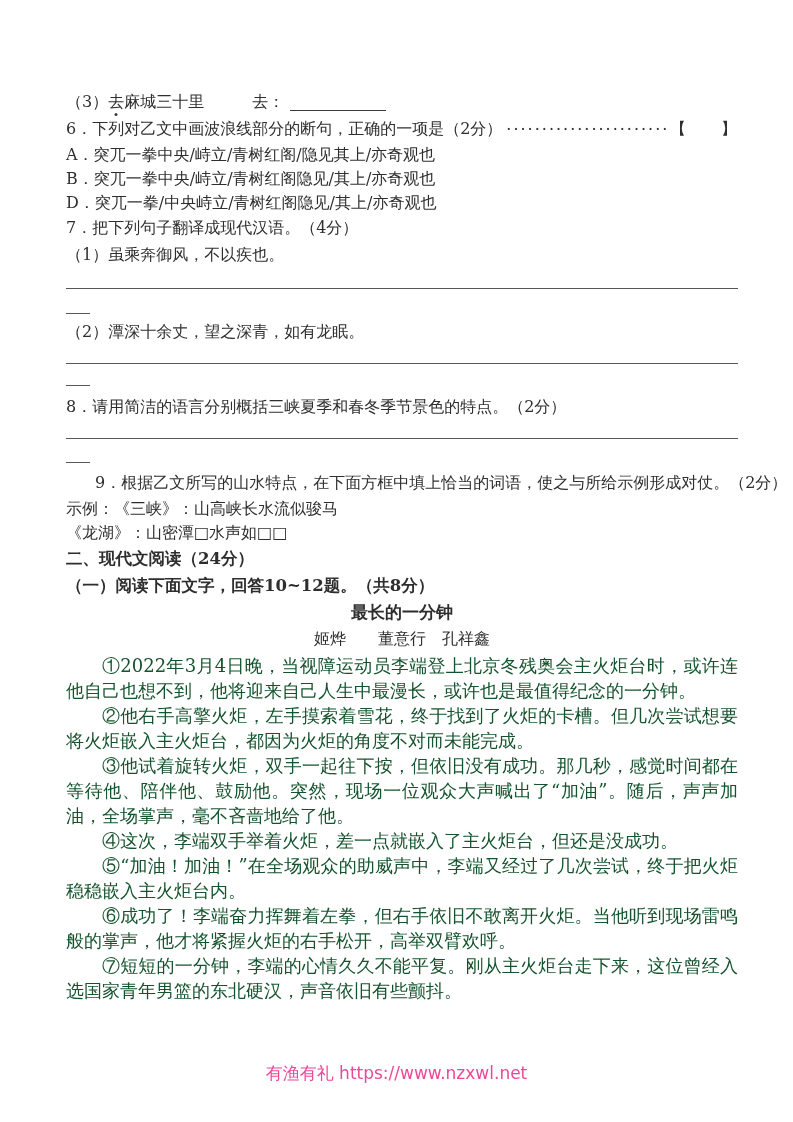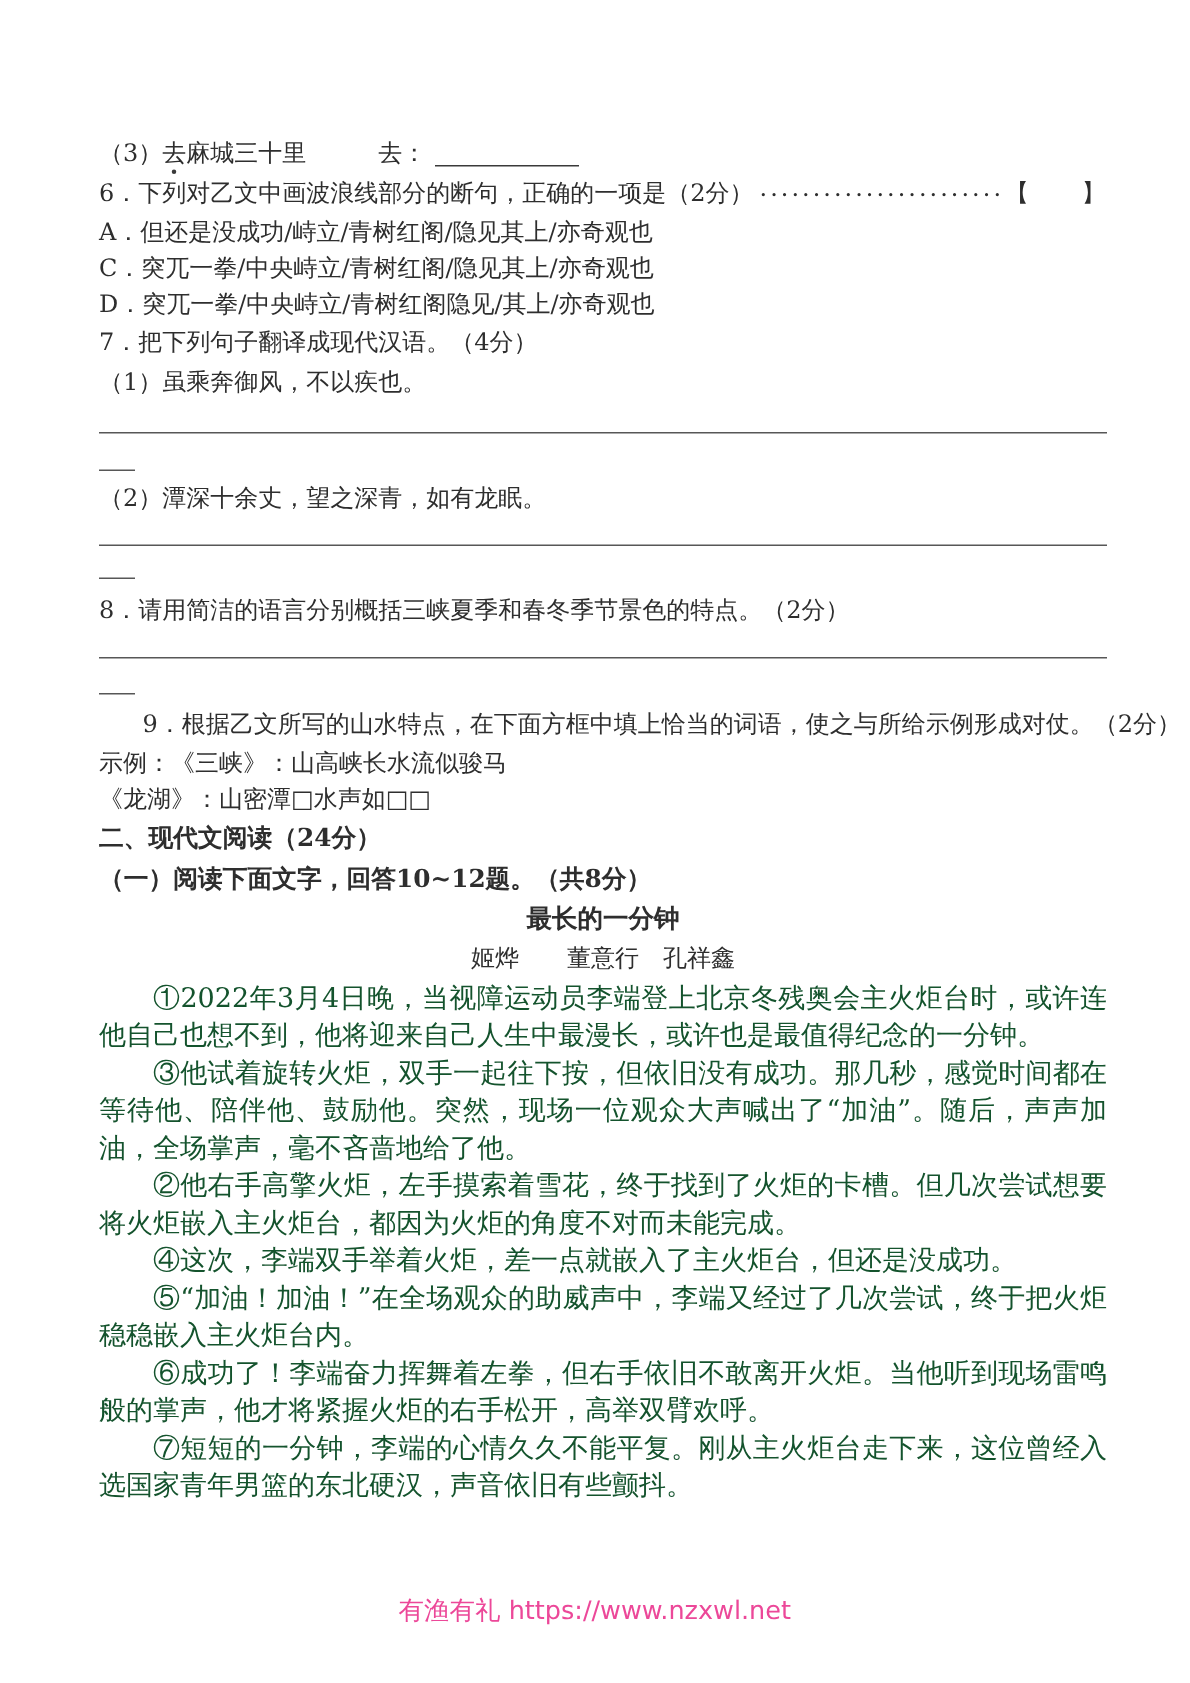"A．但还是没成功/峙立/青树红阁/隐见其上/亦奇观也" div.row { text: 但还是没成功/ -> 突兀一拳中央/ }
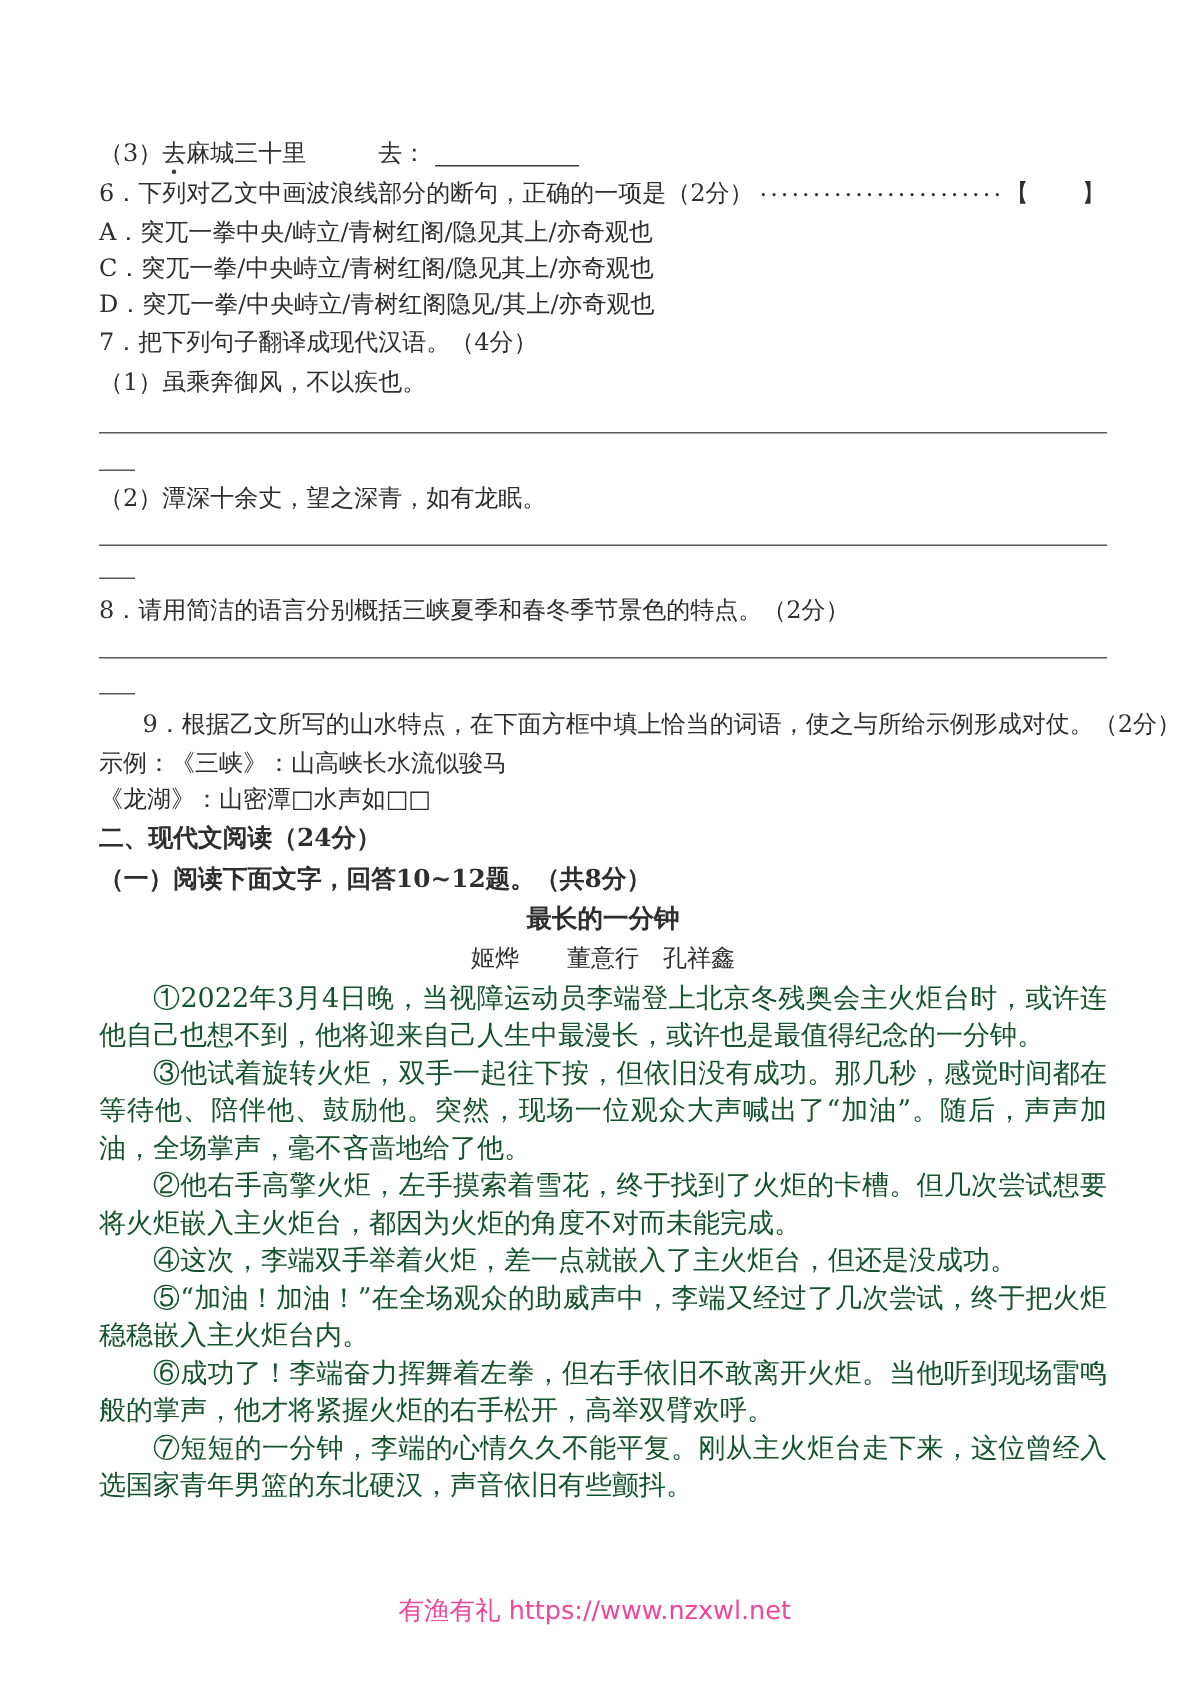"B．突兀一拳中央/峙立/青树红阁隐见/其上/亦奇观也" div.row { html: none -> <div>B．突兀一拳中央/峙立/青树红阁隐见/其上/亦奇观也</div> }
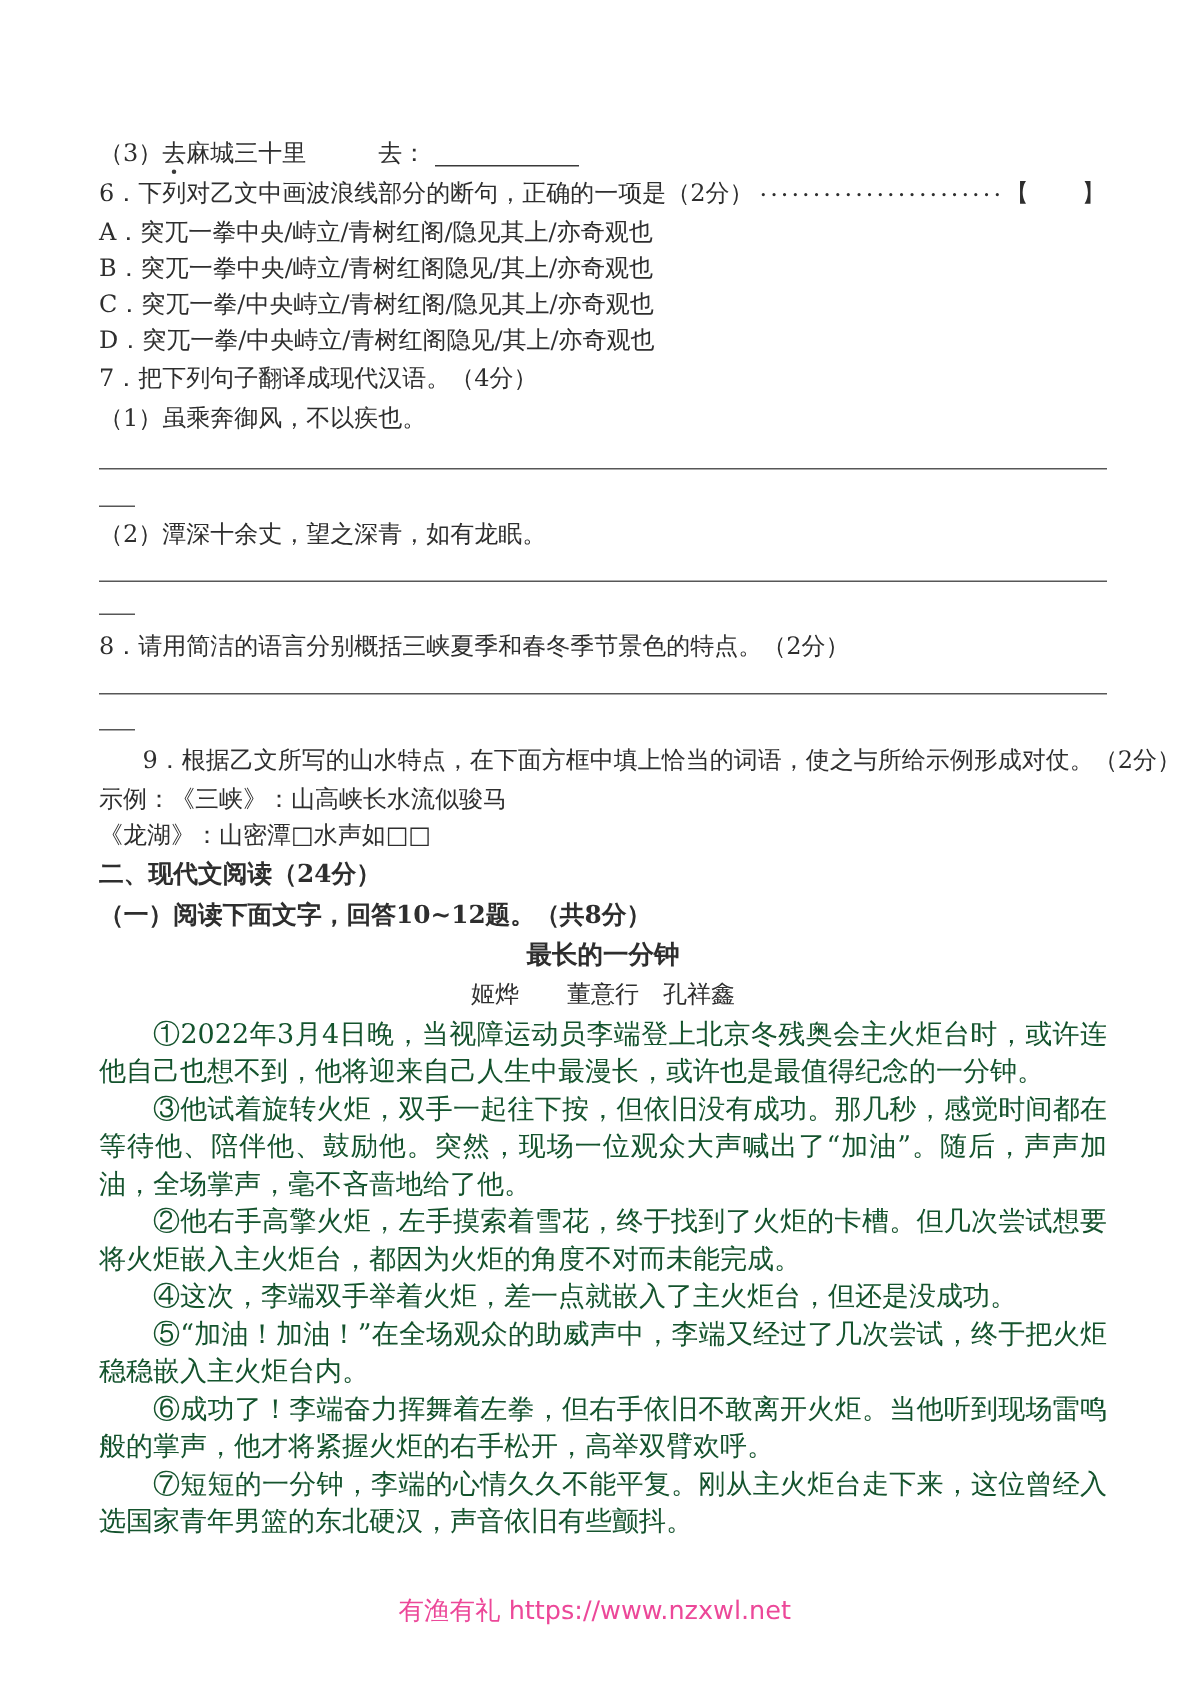"C．突兀一拳/中央峙立/青树红阁/隐见其上/亦奇观也" div.row { html: <div>C．突兀一拳/中央峙立/青树红阁/隐见其上/亦奇观也</div> -> none }
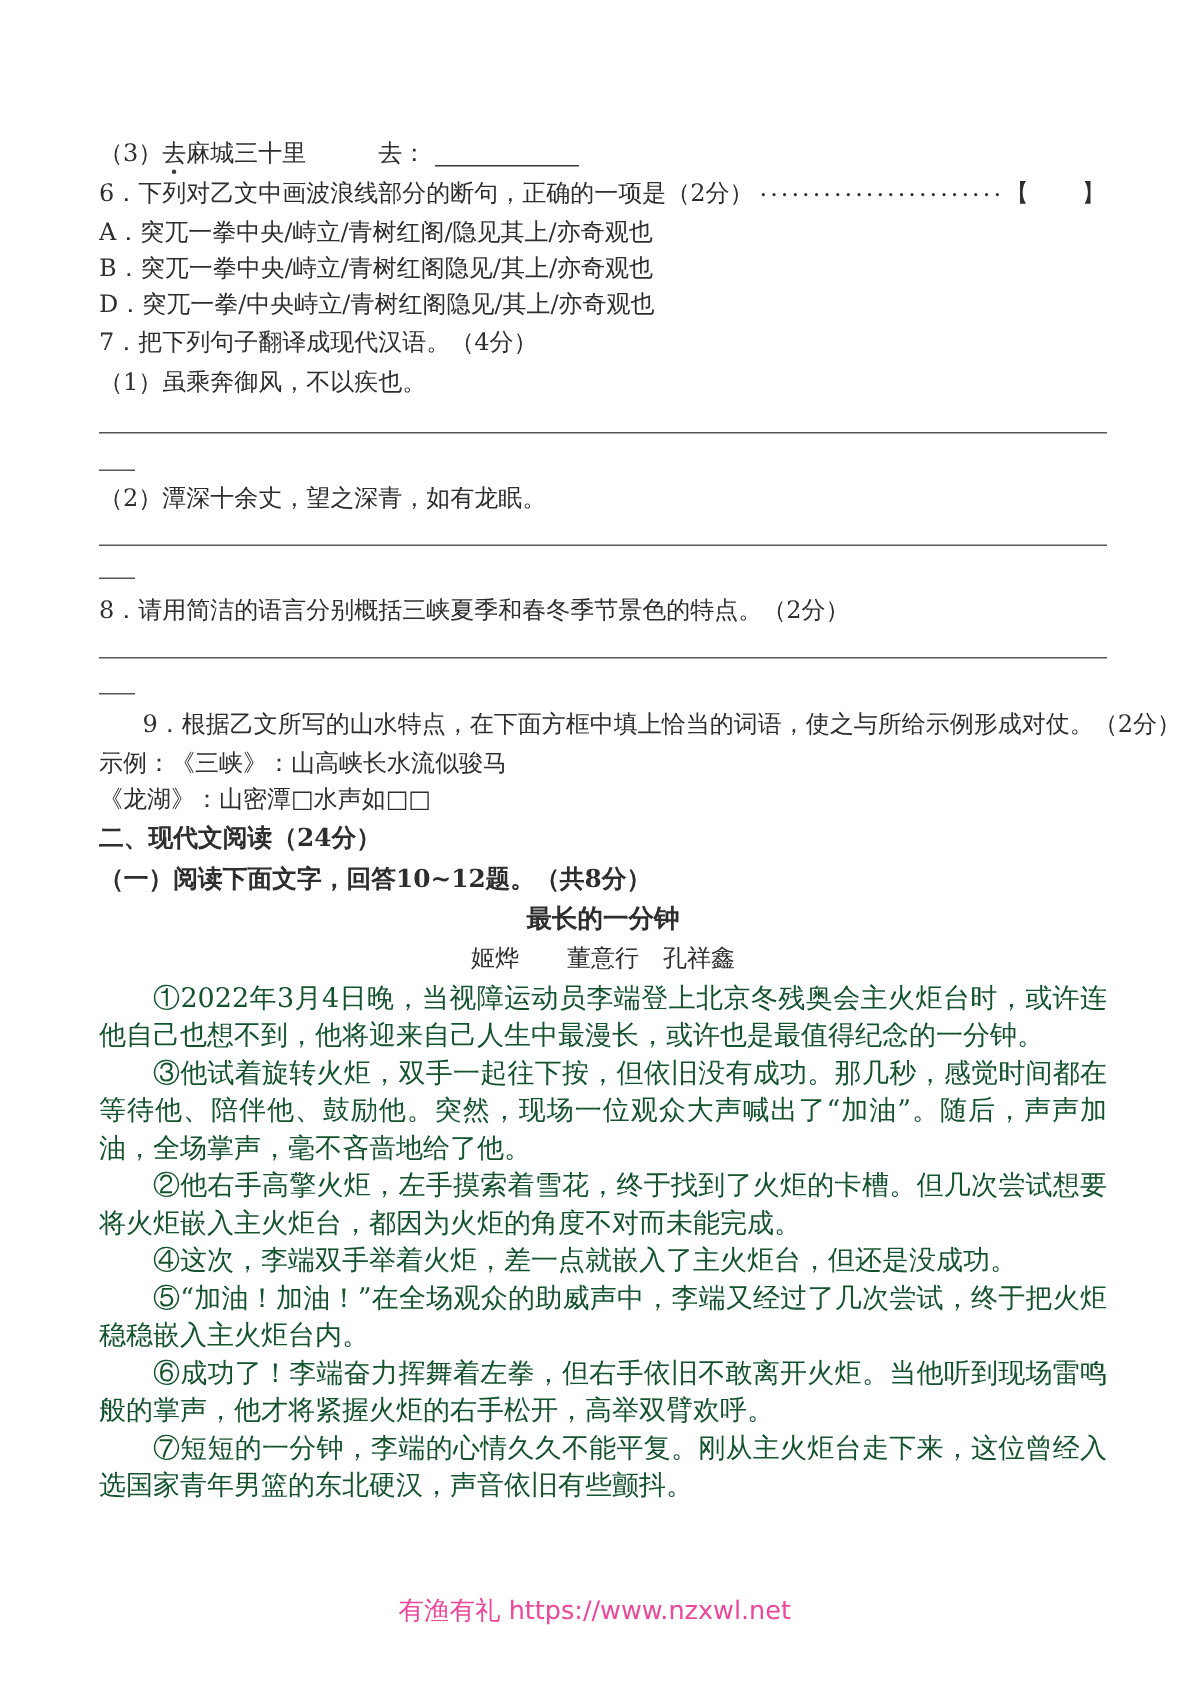"③他试着旋转火炬，双手一起往下按，但依旧没有成功。那几秒，感觉时间都在等待他、陪" div.para { order: before "②他右手高擎火炬，左手摸索着雪花，终于找到了火炬的卡槽。但几次尝试想要将火炬嵌入" -> after "②他右手高擎火炬，左手摸索着雪花，终于找到了火炬的卡槽。但几次尝试想要将火炬嵌入" }
